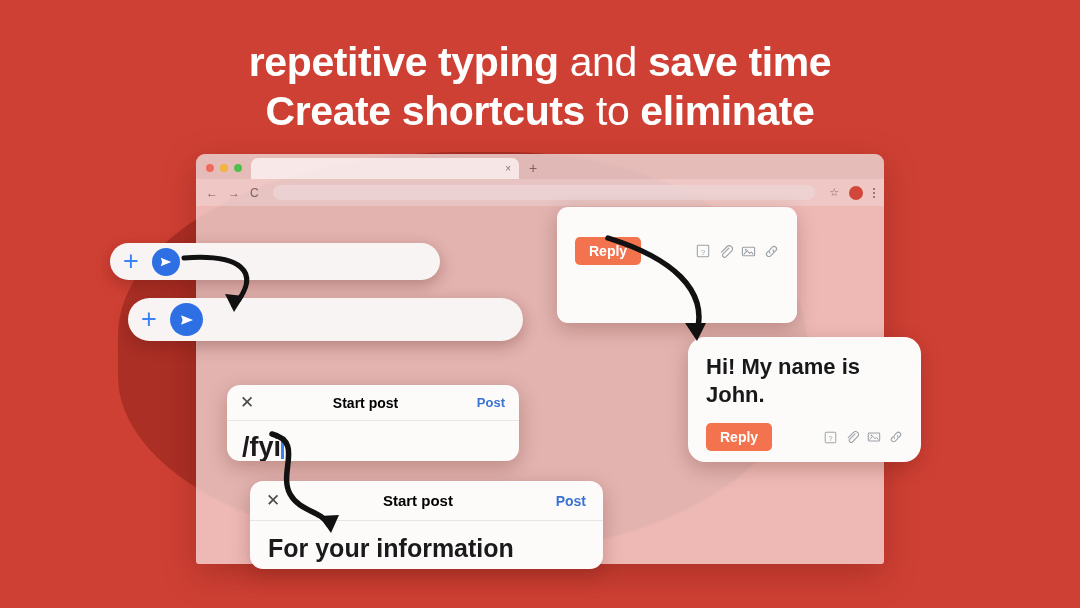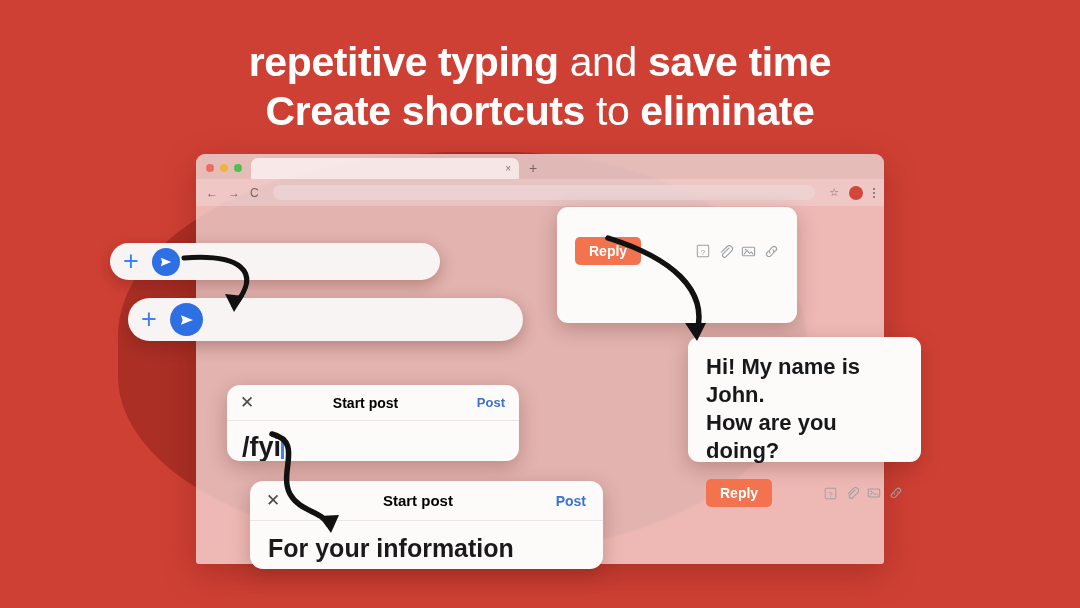"Hi! My name is John." div.card { border-radius: none -> 17px }
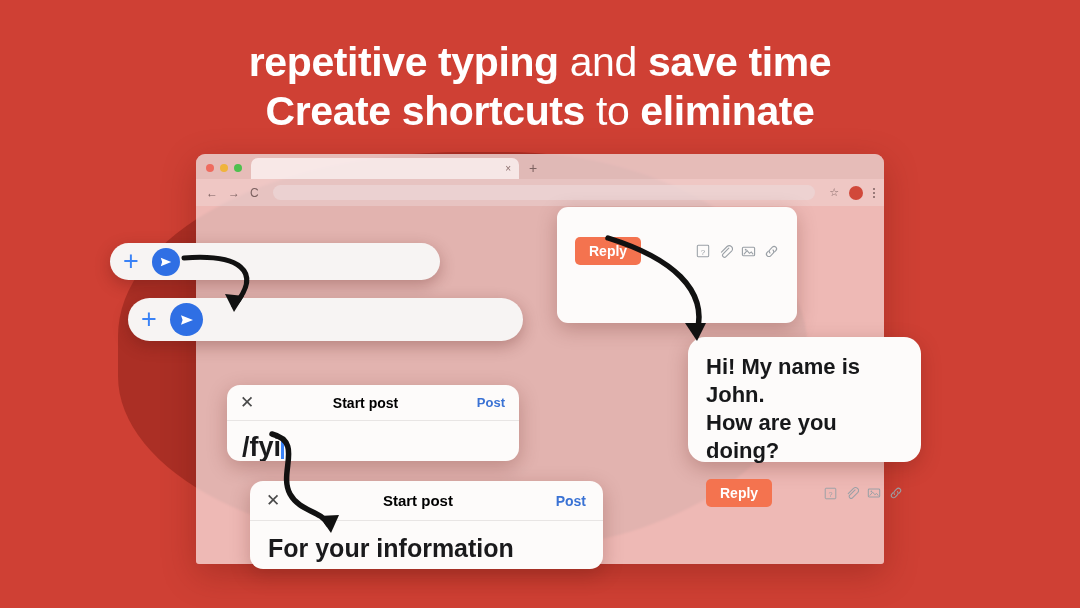"How are you doing?" span { html: <span>How are you doing?</span> -> none }
